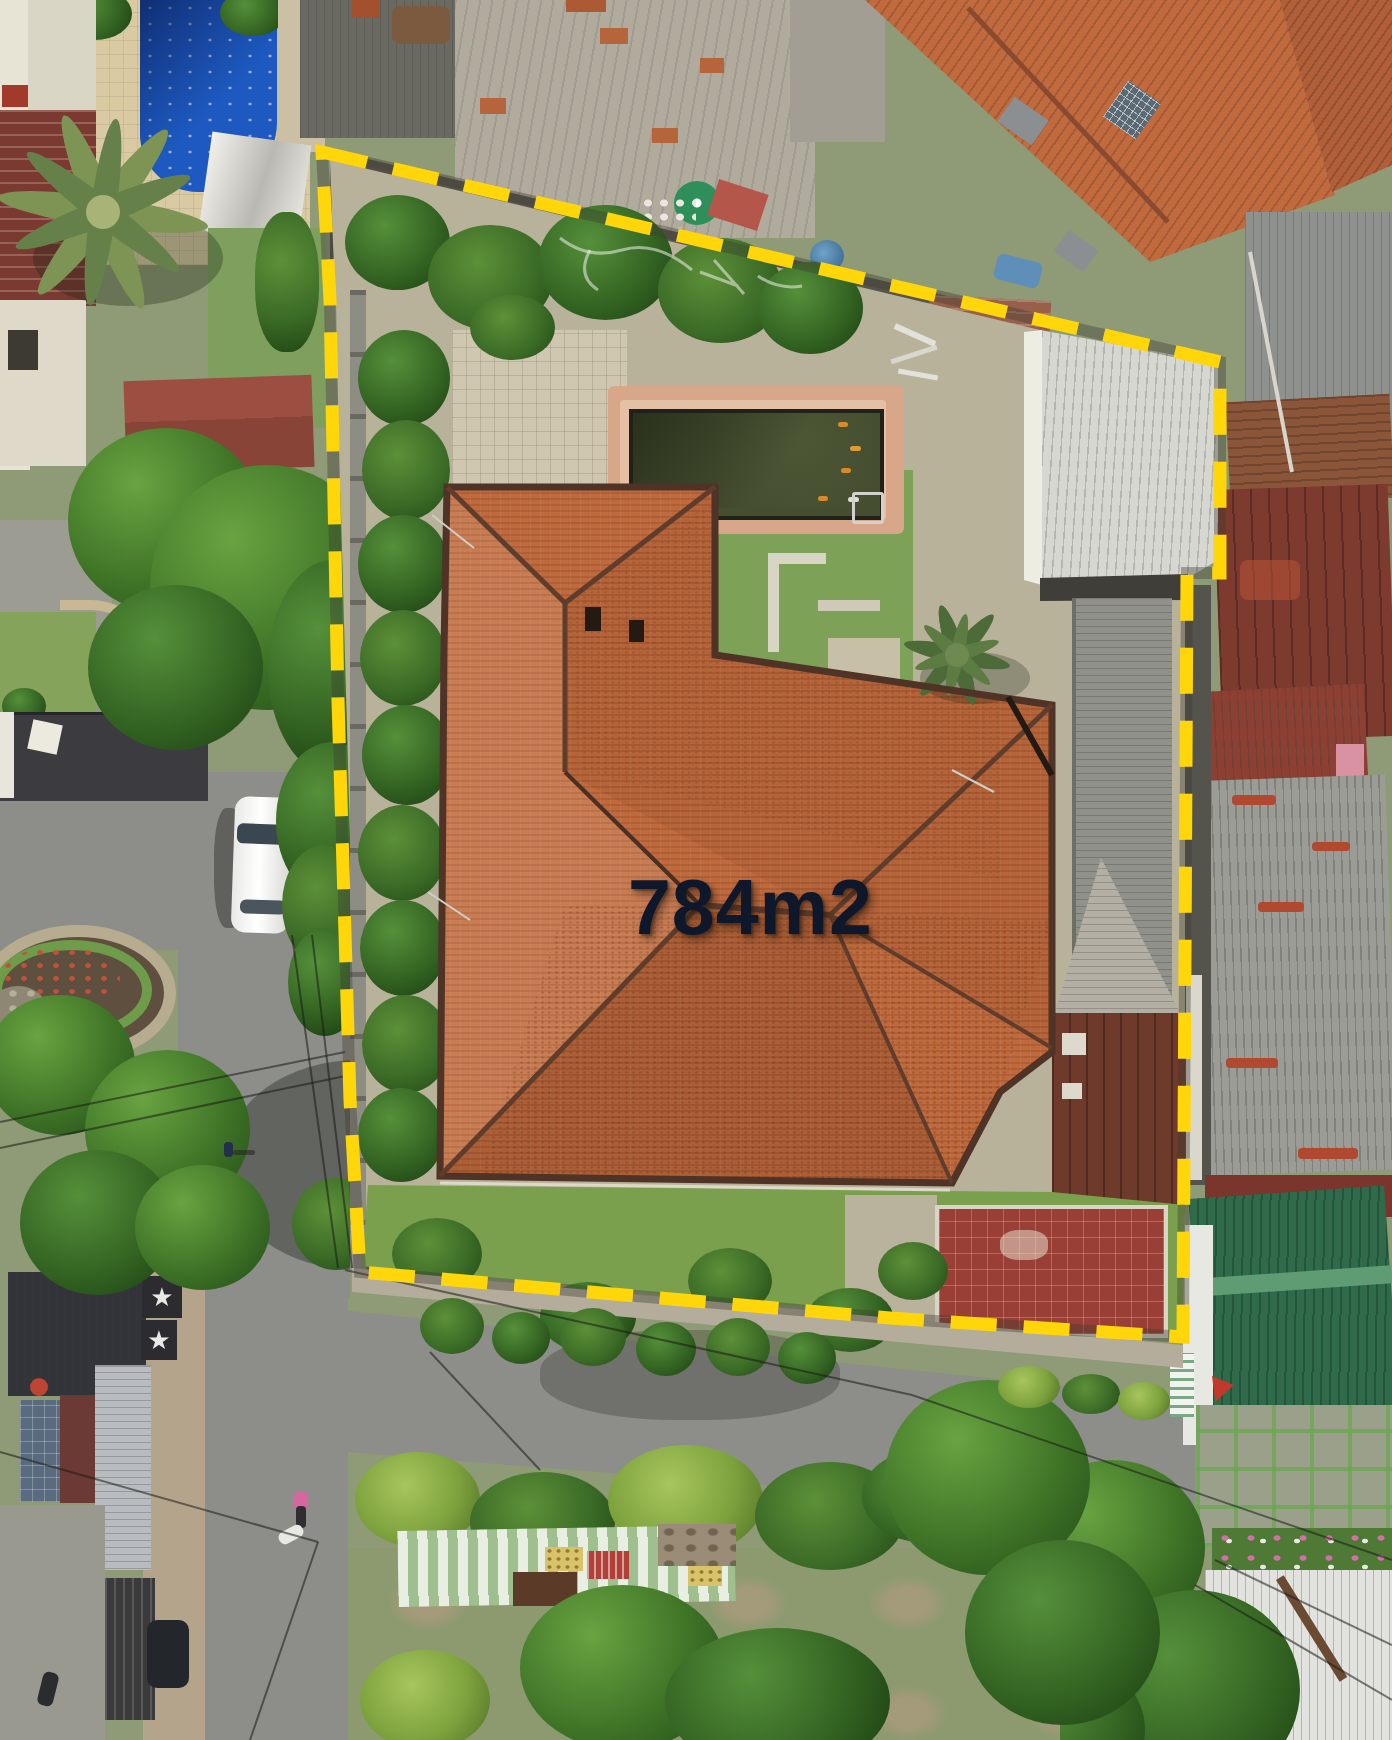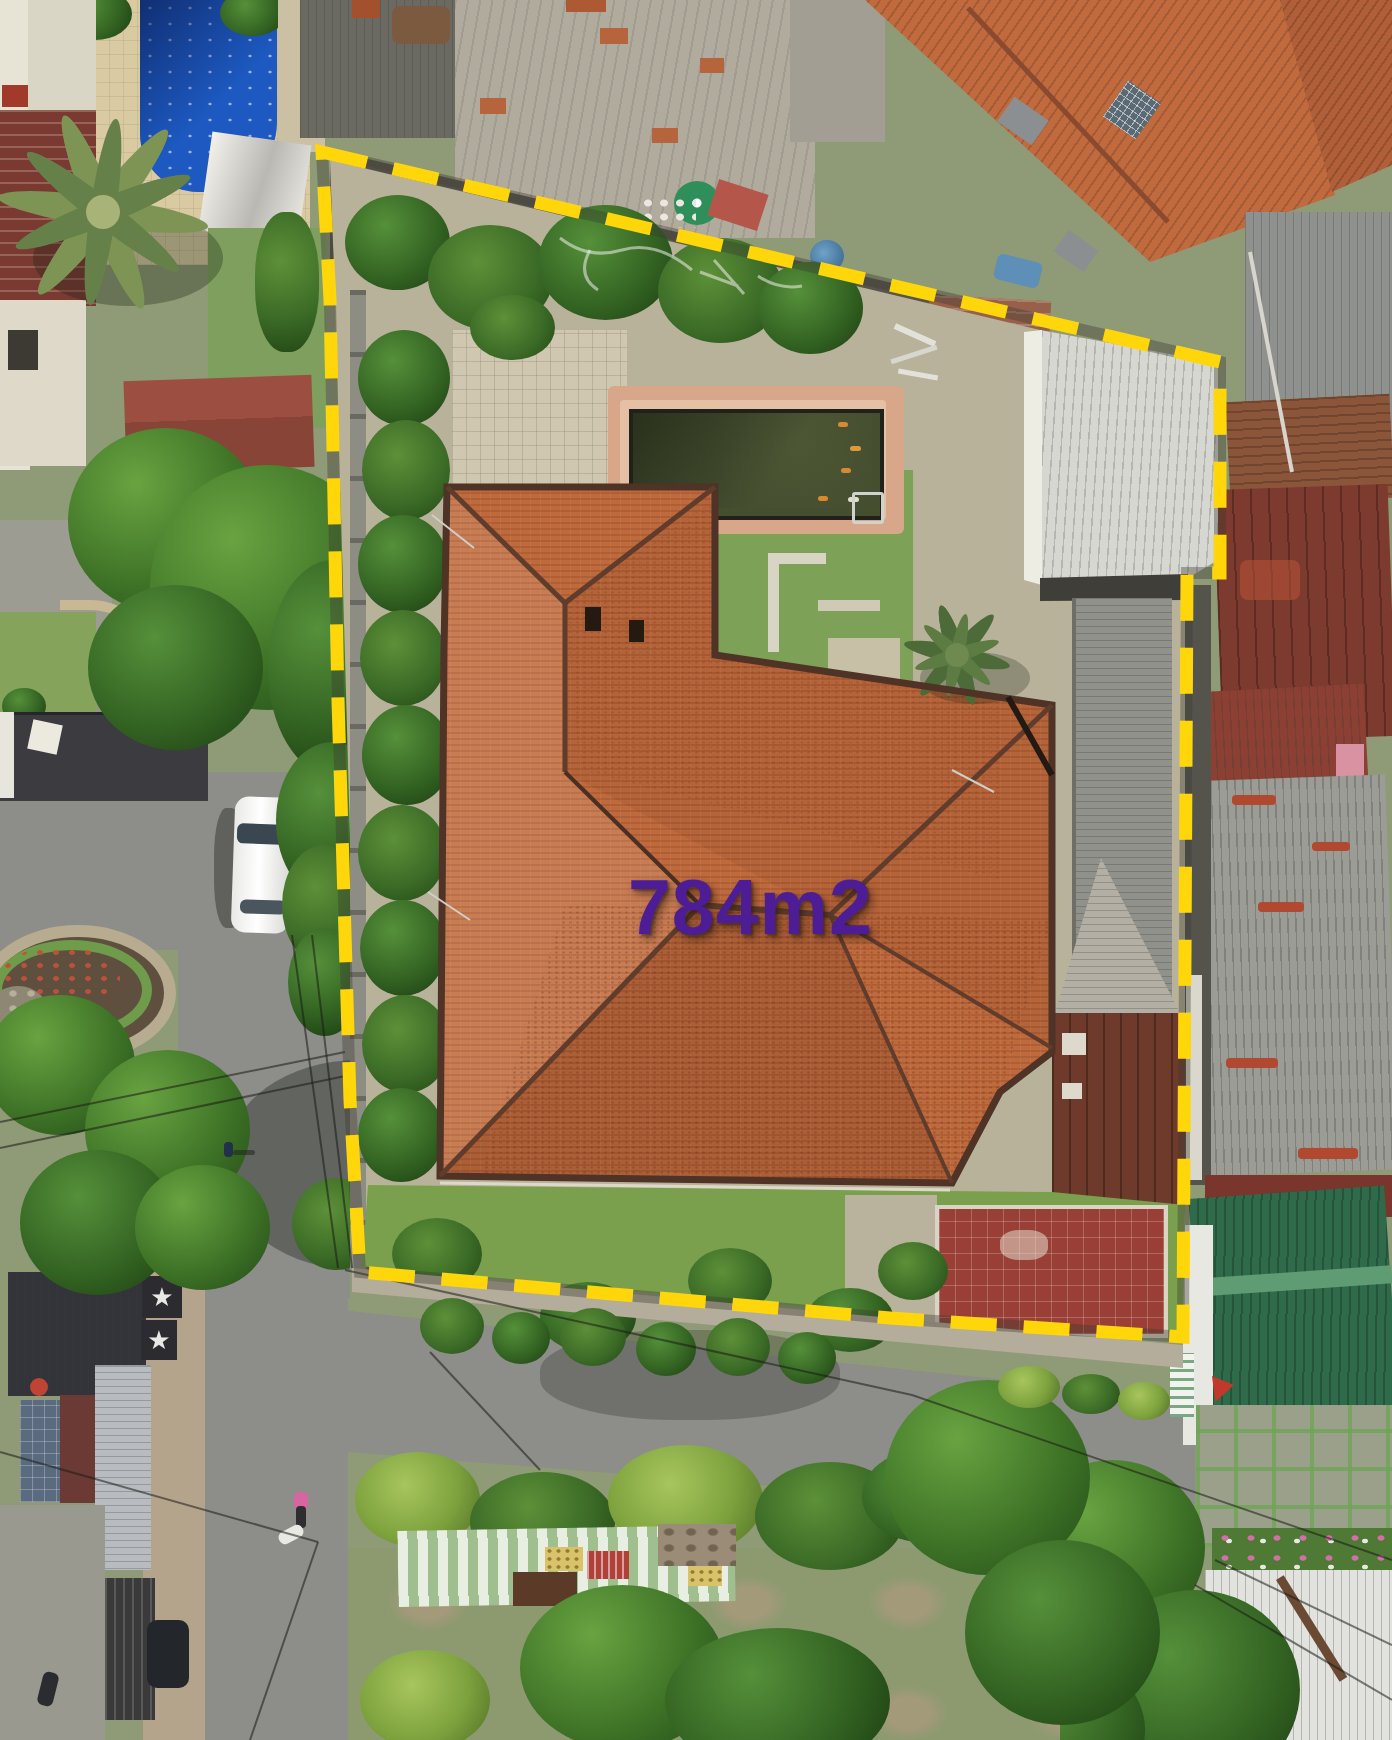"784m2" div { color: #4c1d95 -> #0f172a }
